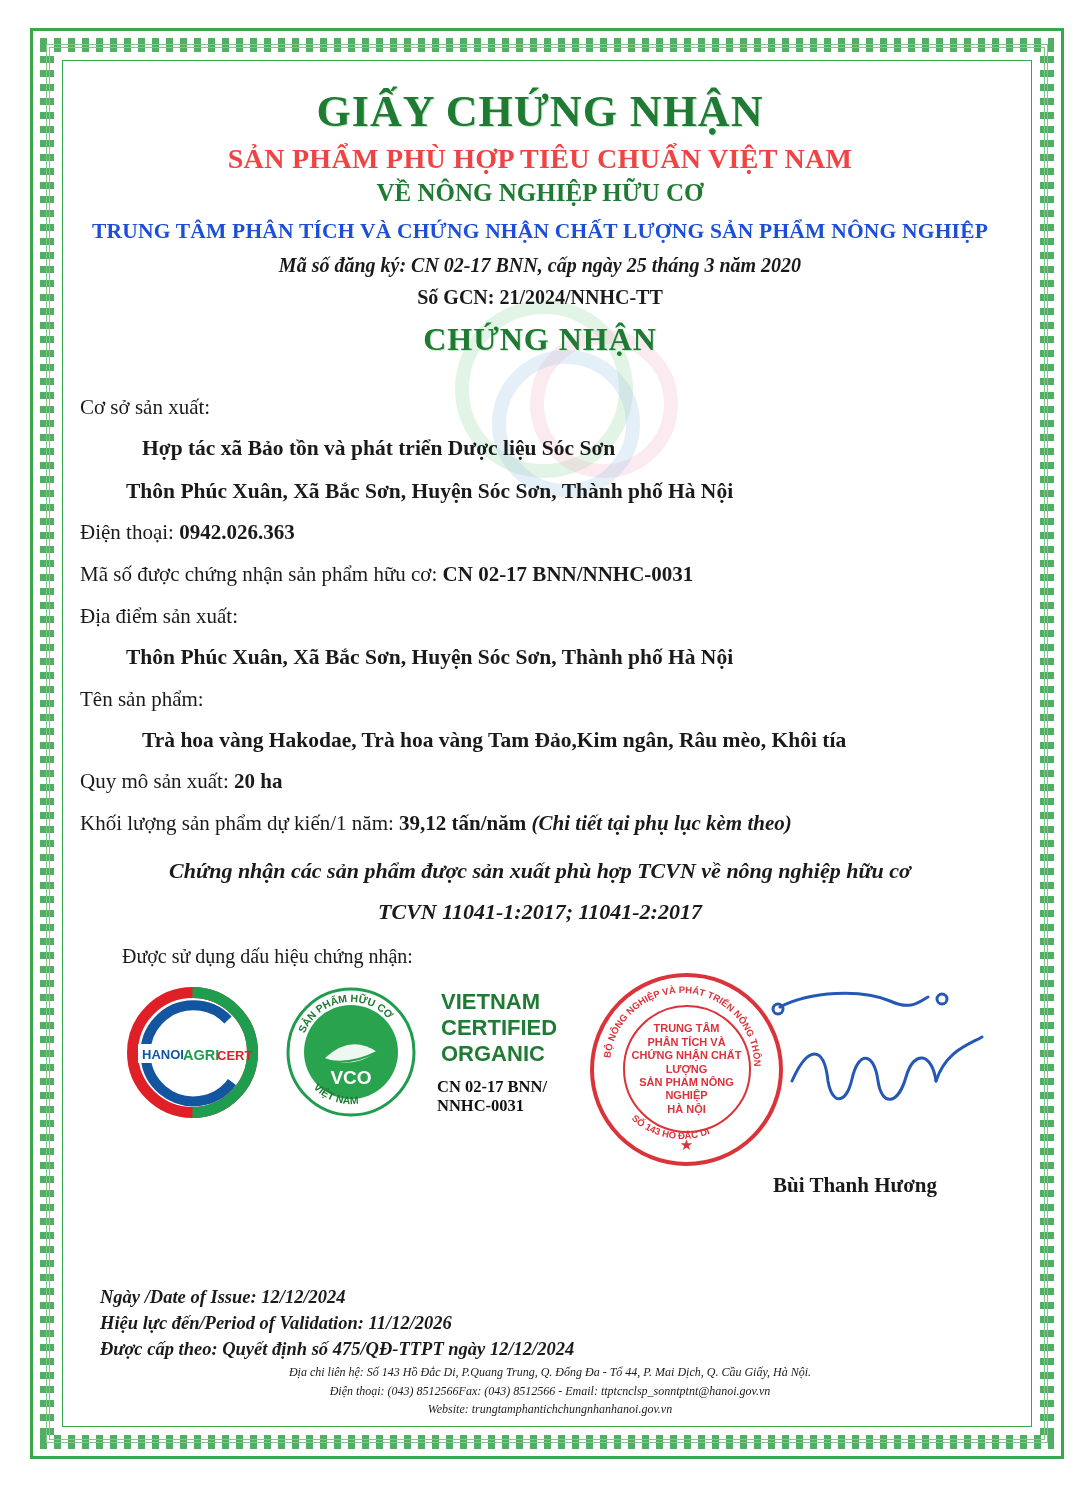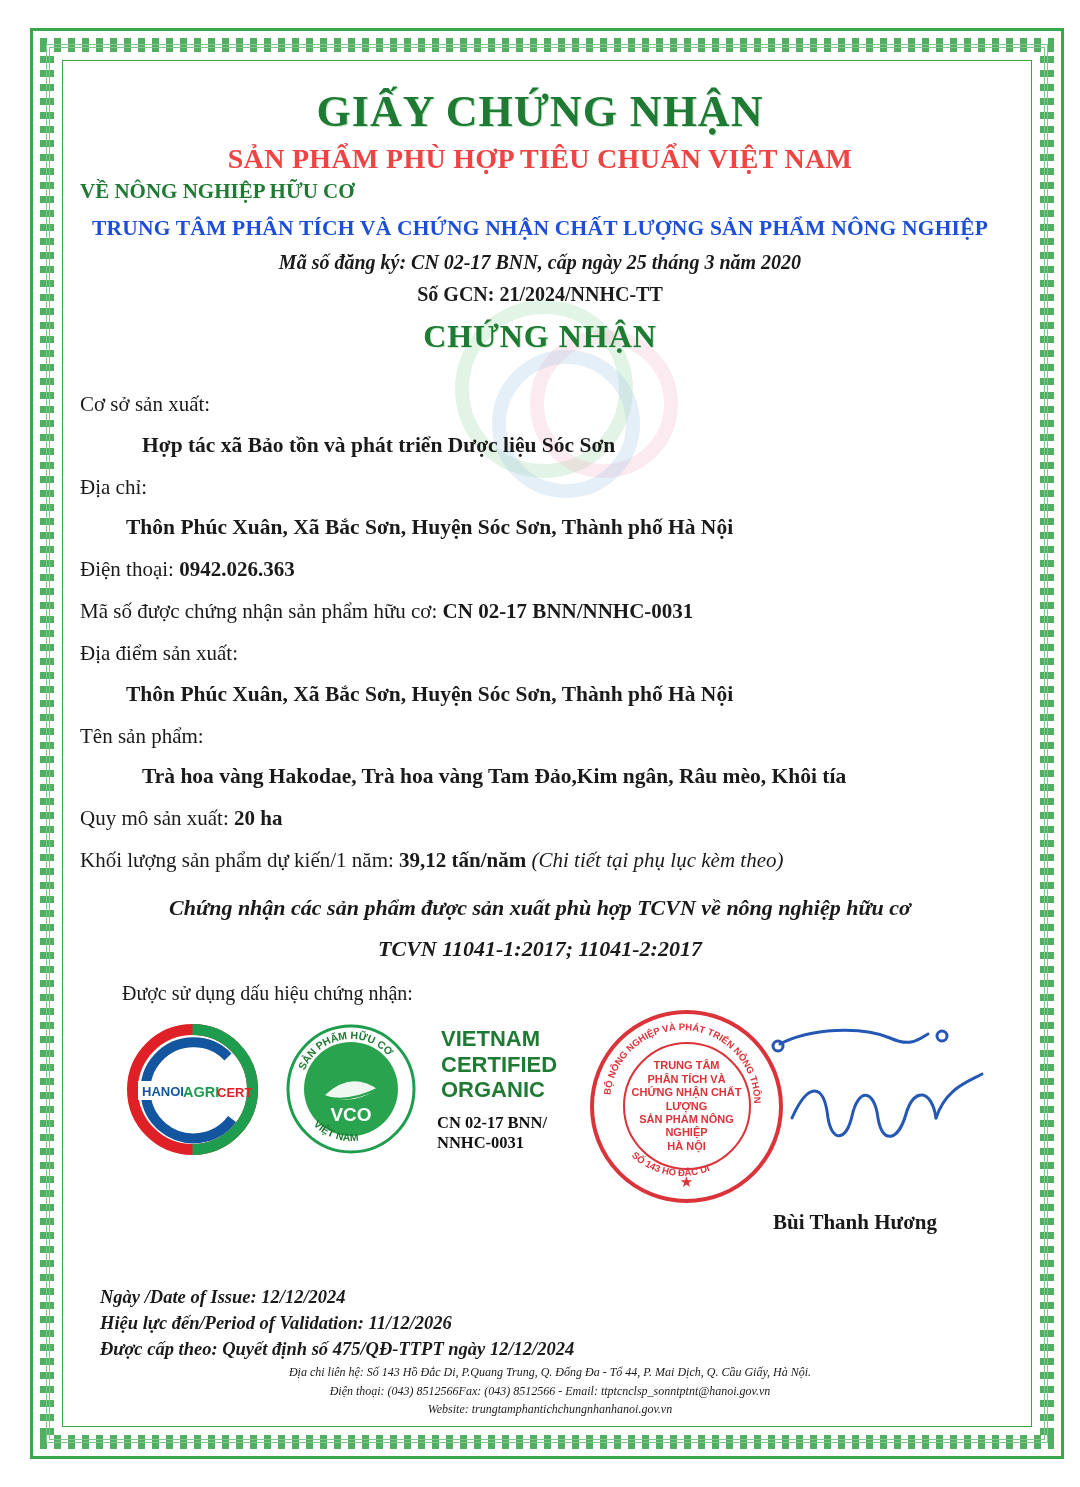"VỀ NÔNG NGHIỆP HỮU CƠ" .title-sub2 { font-size: 21px -> 25px; text-align: none -> center }
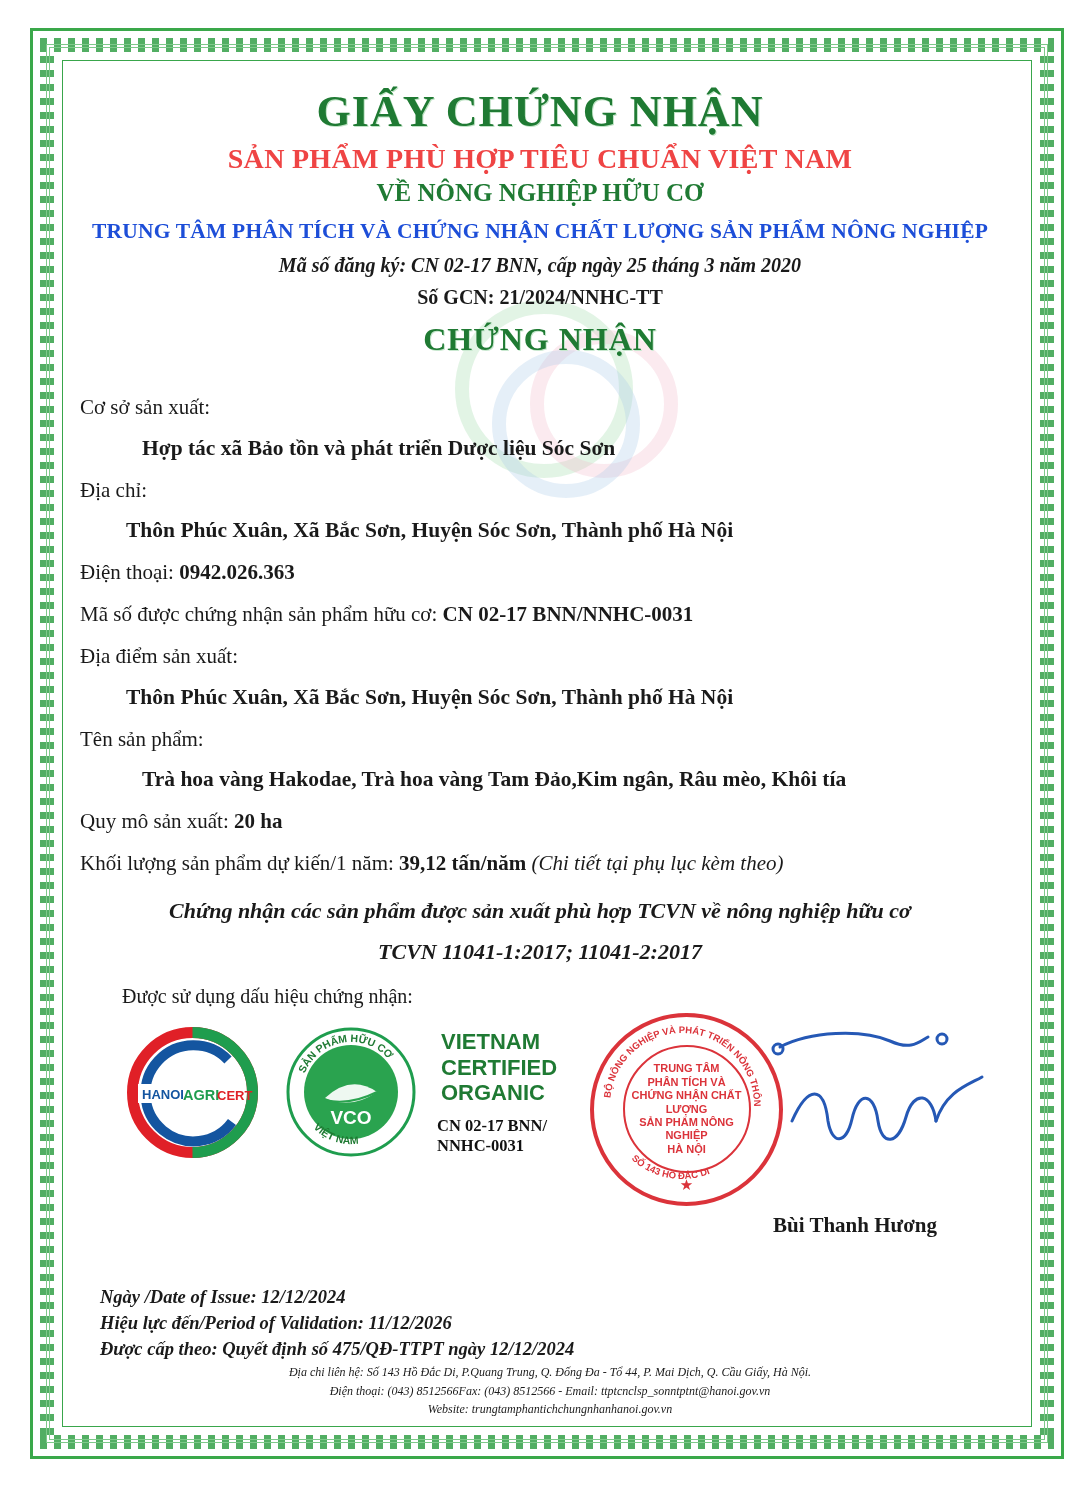"Địa chỉ:" div.row { html: <div> <span>Địa chỉ:</span> </div> -> none }
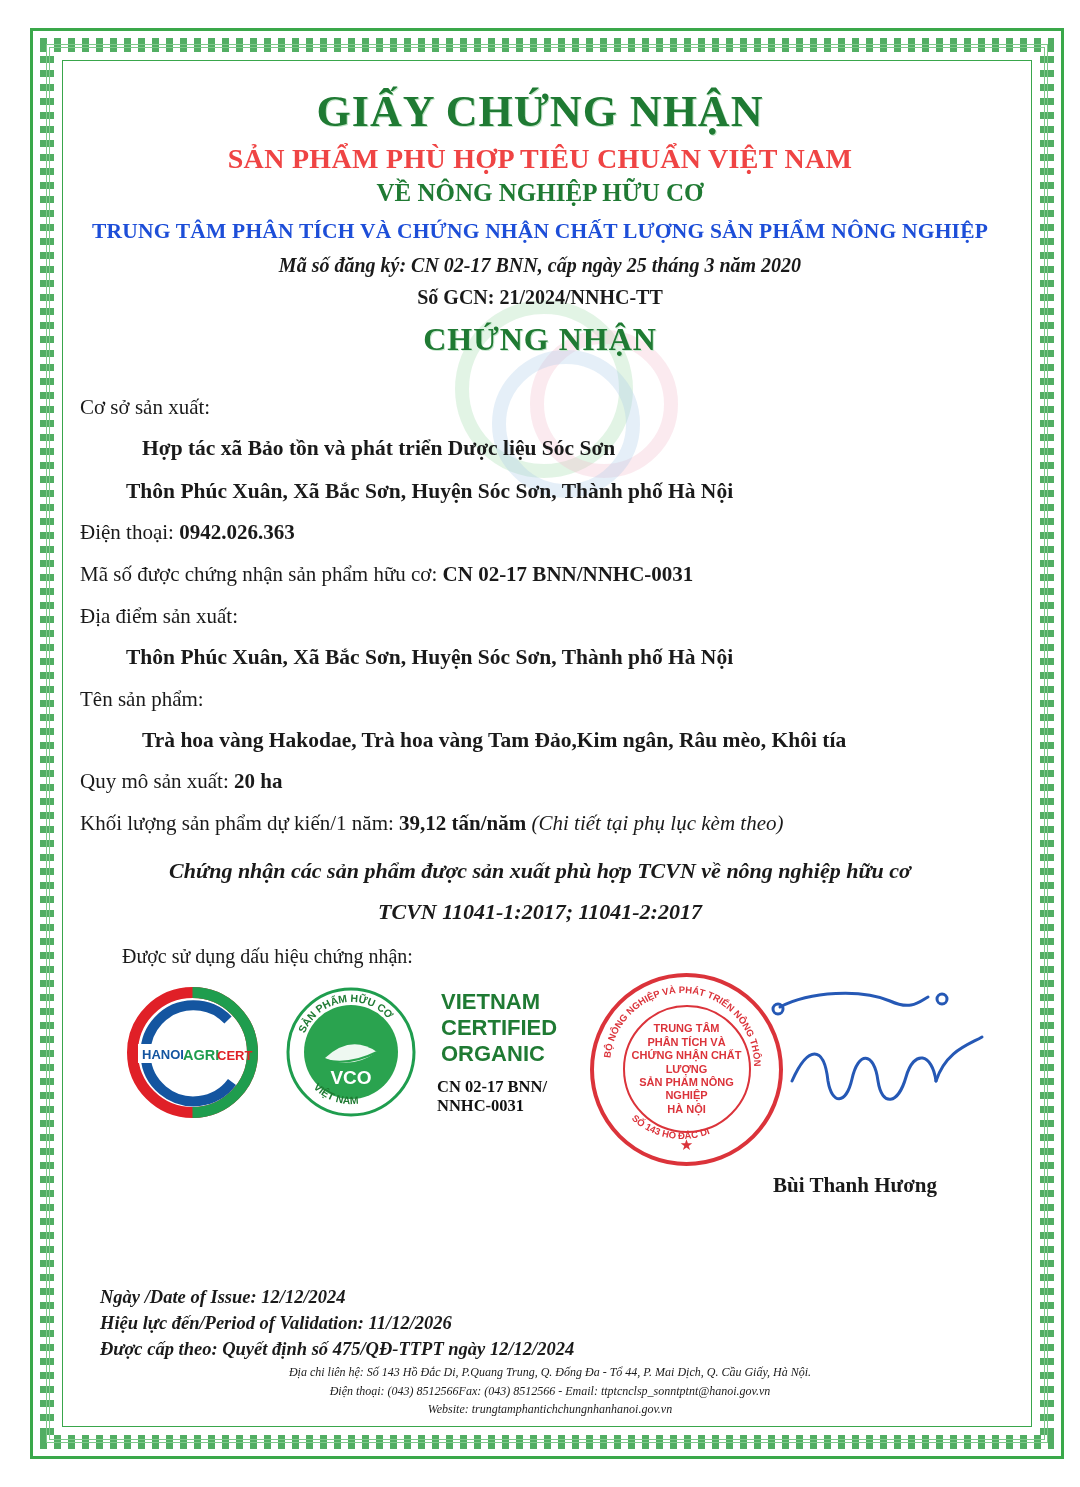"(Chi tiết tại phụ lục" .note-italic { font-weight: normal -> bold }
